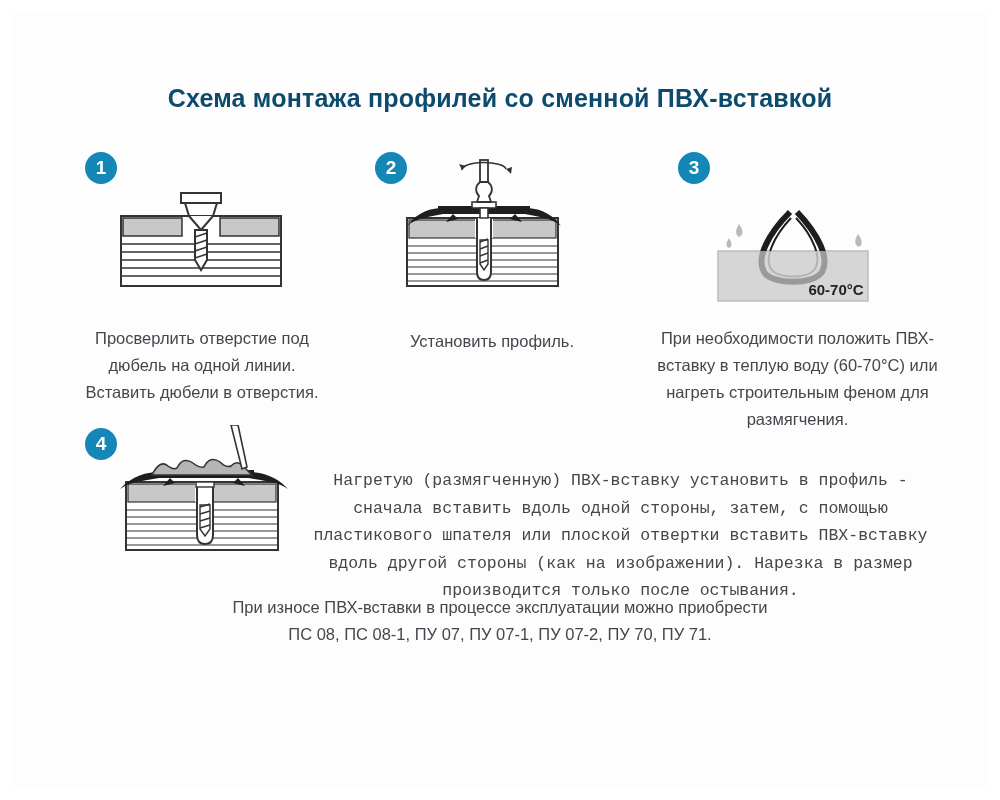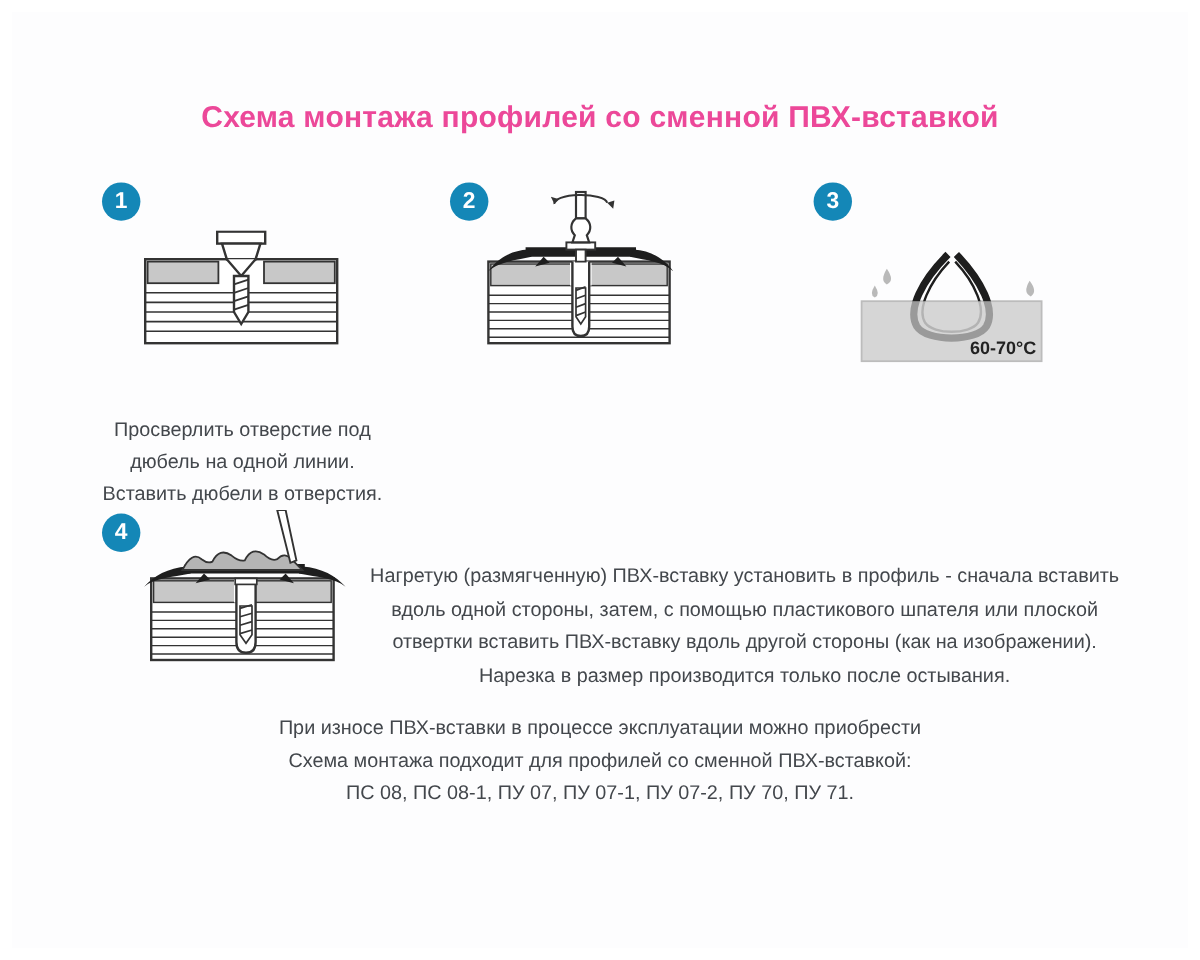"Схема монтажа профилей со сменной" .title { color: #ec4899 -> #0c4a6e }
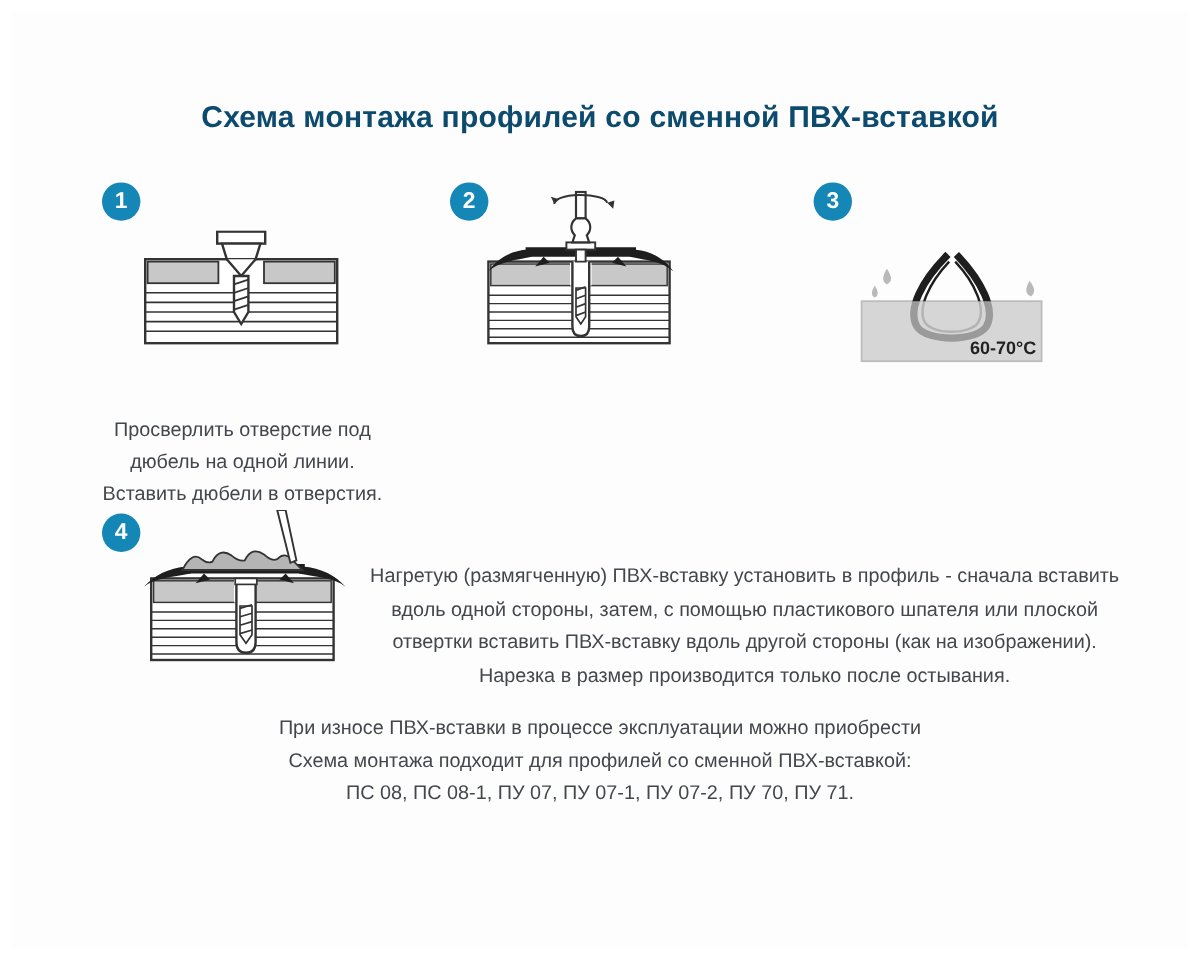"Просверлить отверстие под дюбель на" .cap1 { margin-top: 20px -> none }
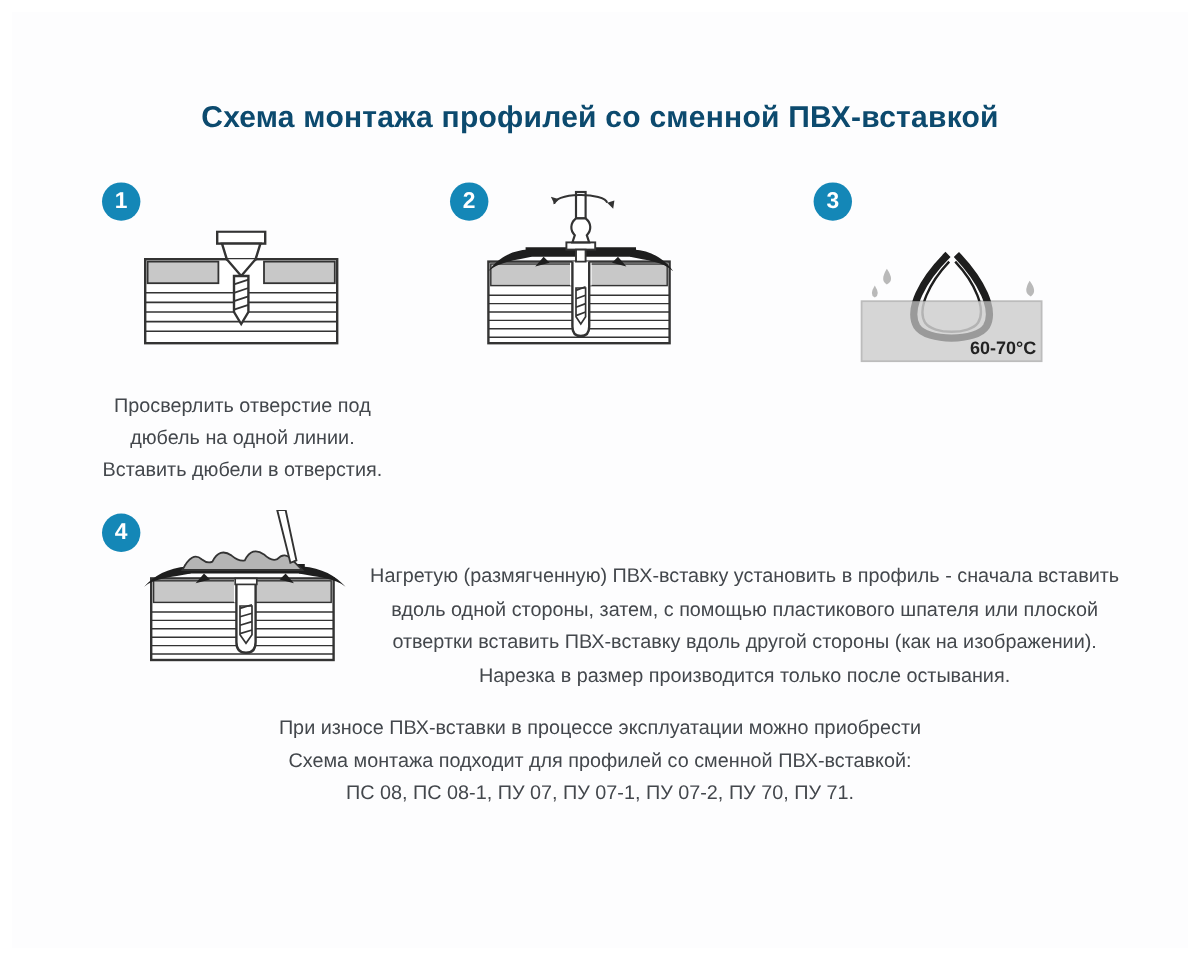"Установить профиль." div.caption { html: none -> <div>Установить профиль.</div> }
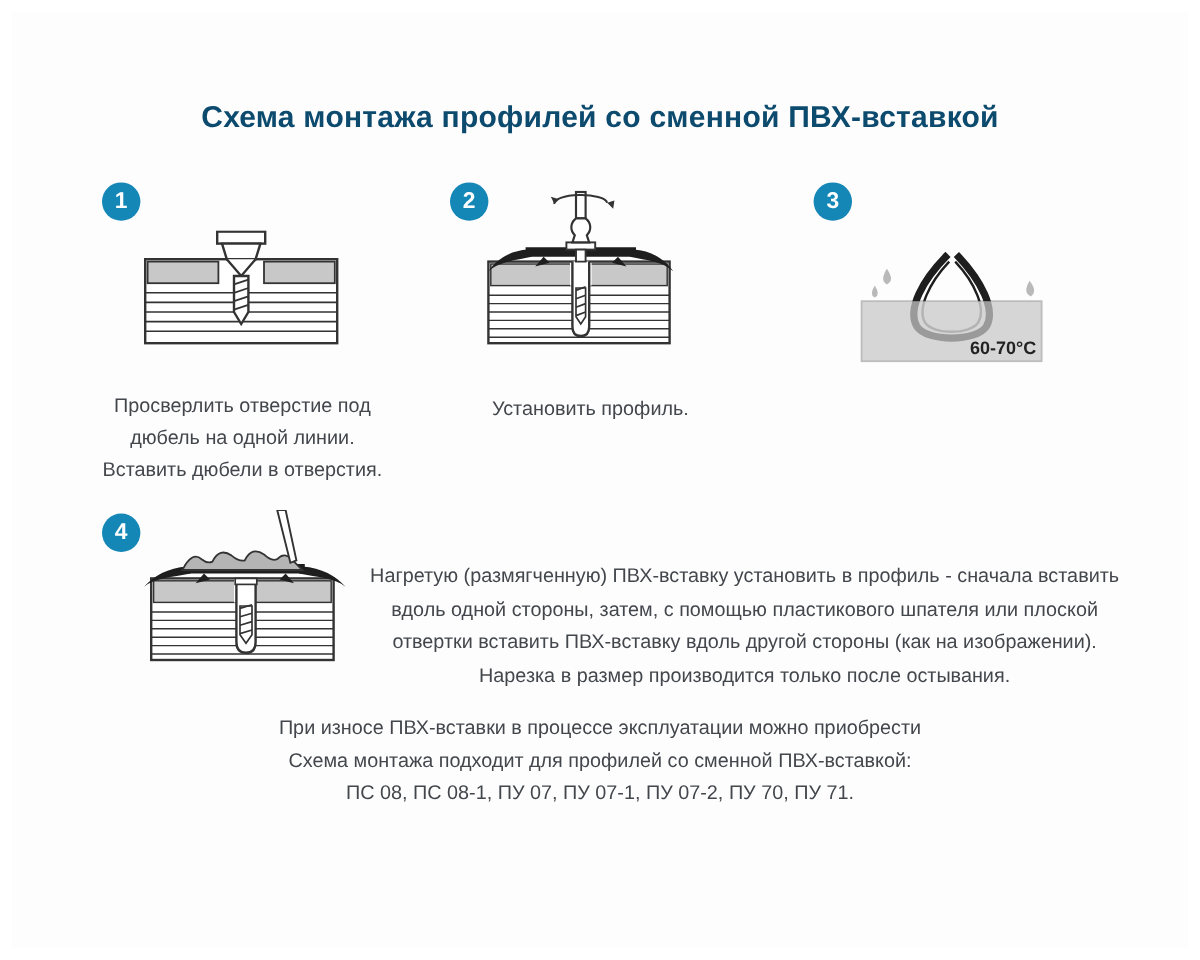"При необходимости положить ПВХ-вставку в" div.caption { html: none -> <div>При необходимости положить ПВХ-вставку в теплую воду (60-70°С) или нагреть строительным феном для размягчения.</div> }
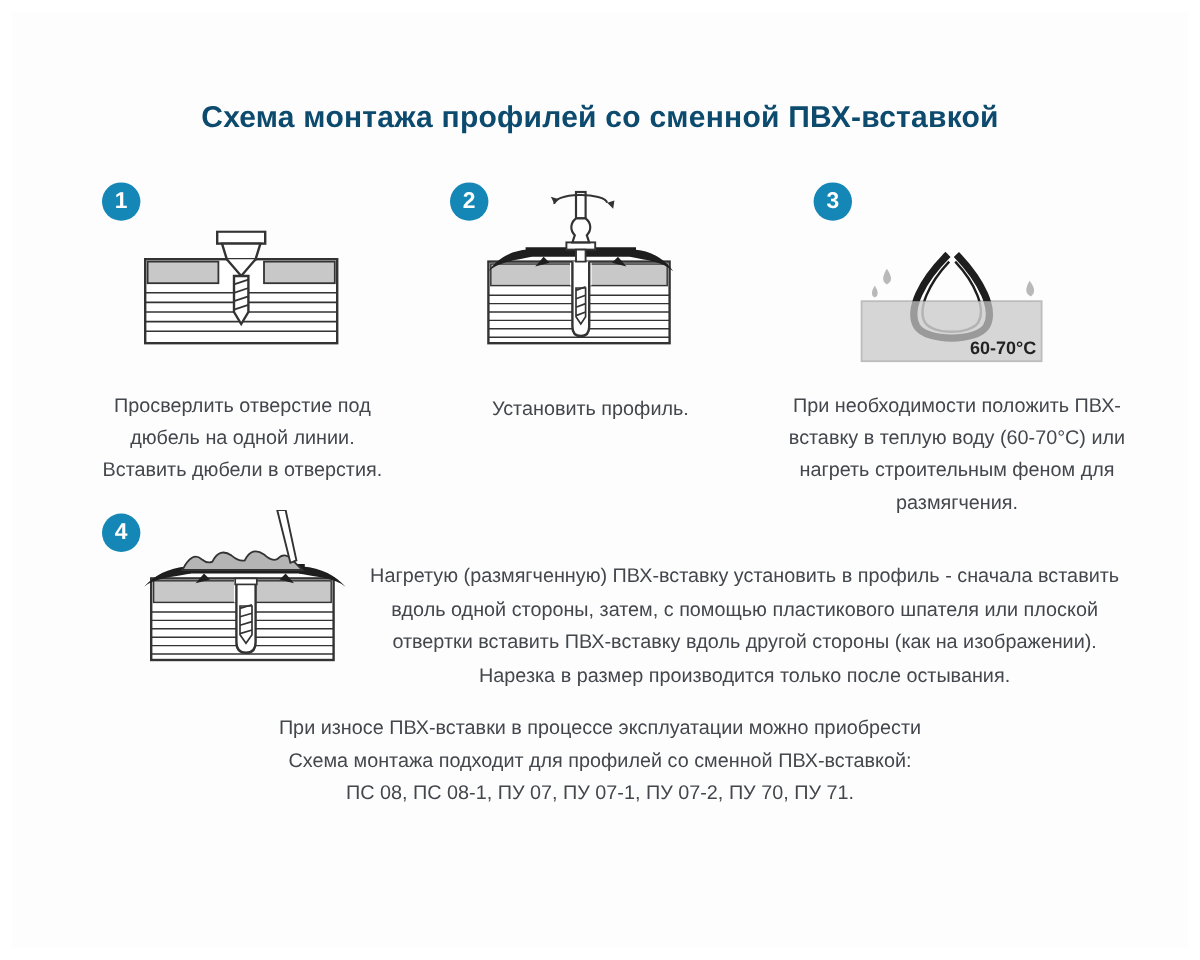"Нагретую (размягченную) ПВХ-вставку" .cap4 { font-family: none -> Liberation Mono, monospace }
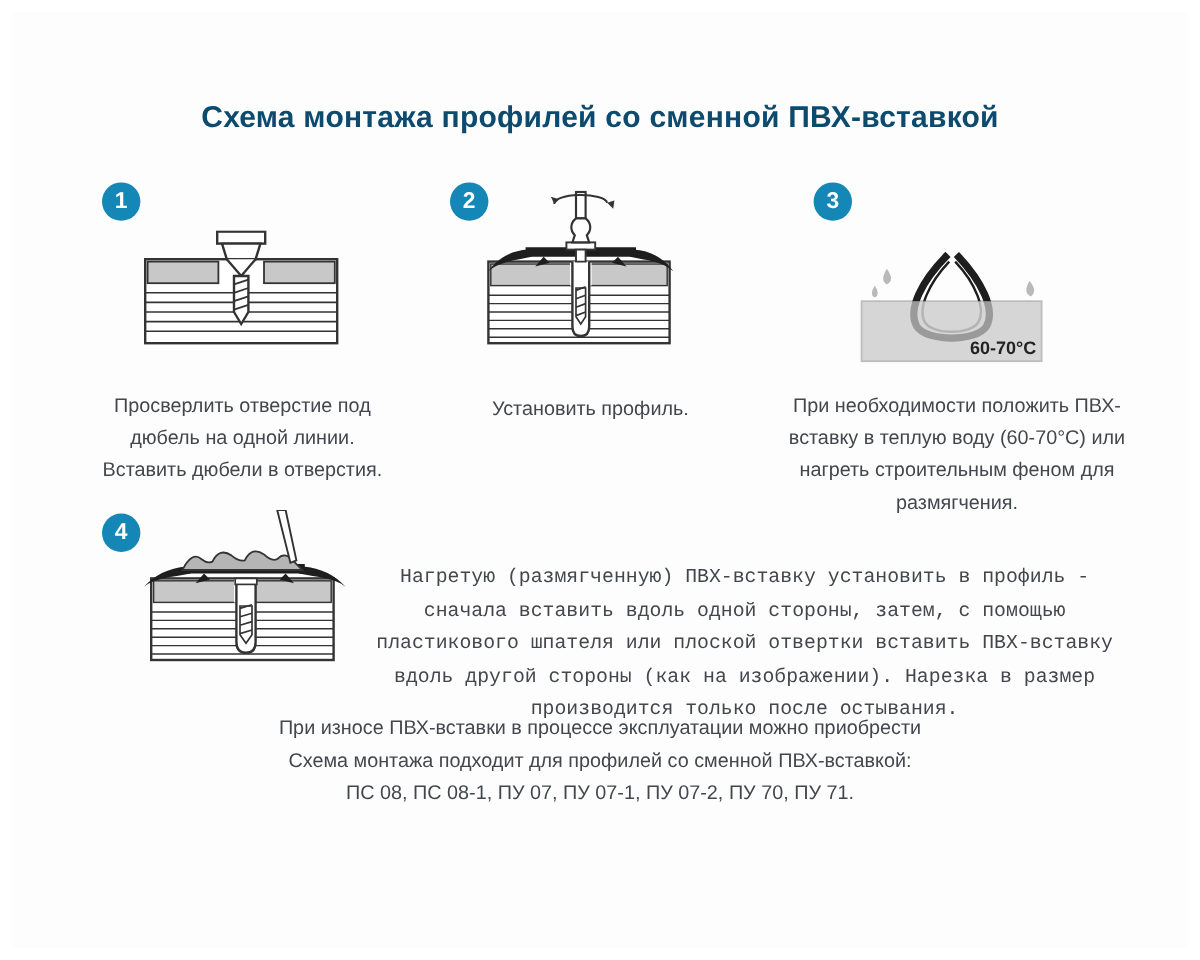"Схема монтажа подходит для профилей" div { html: <div>Схема монтажа подходит для профилей со сменной ПВХ-вставкой:</div> -> none }
